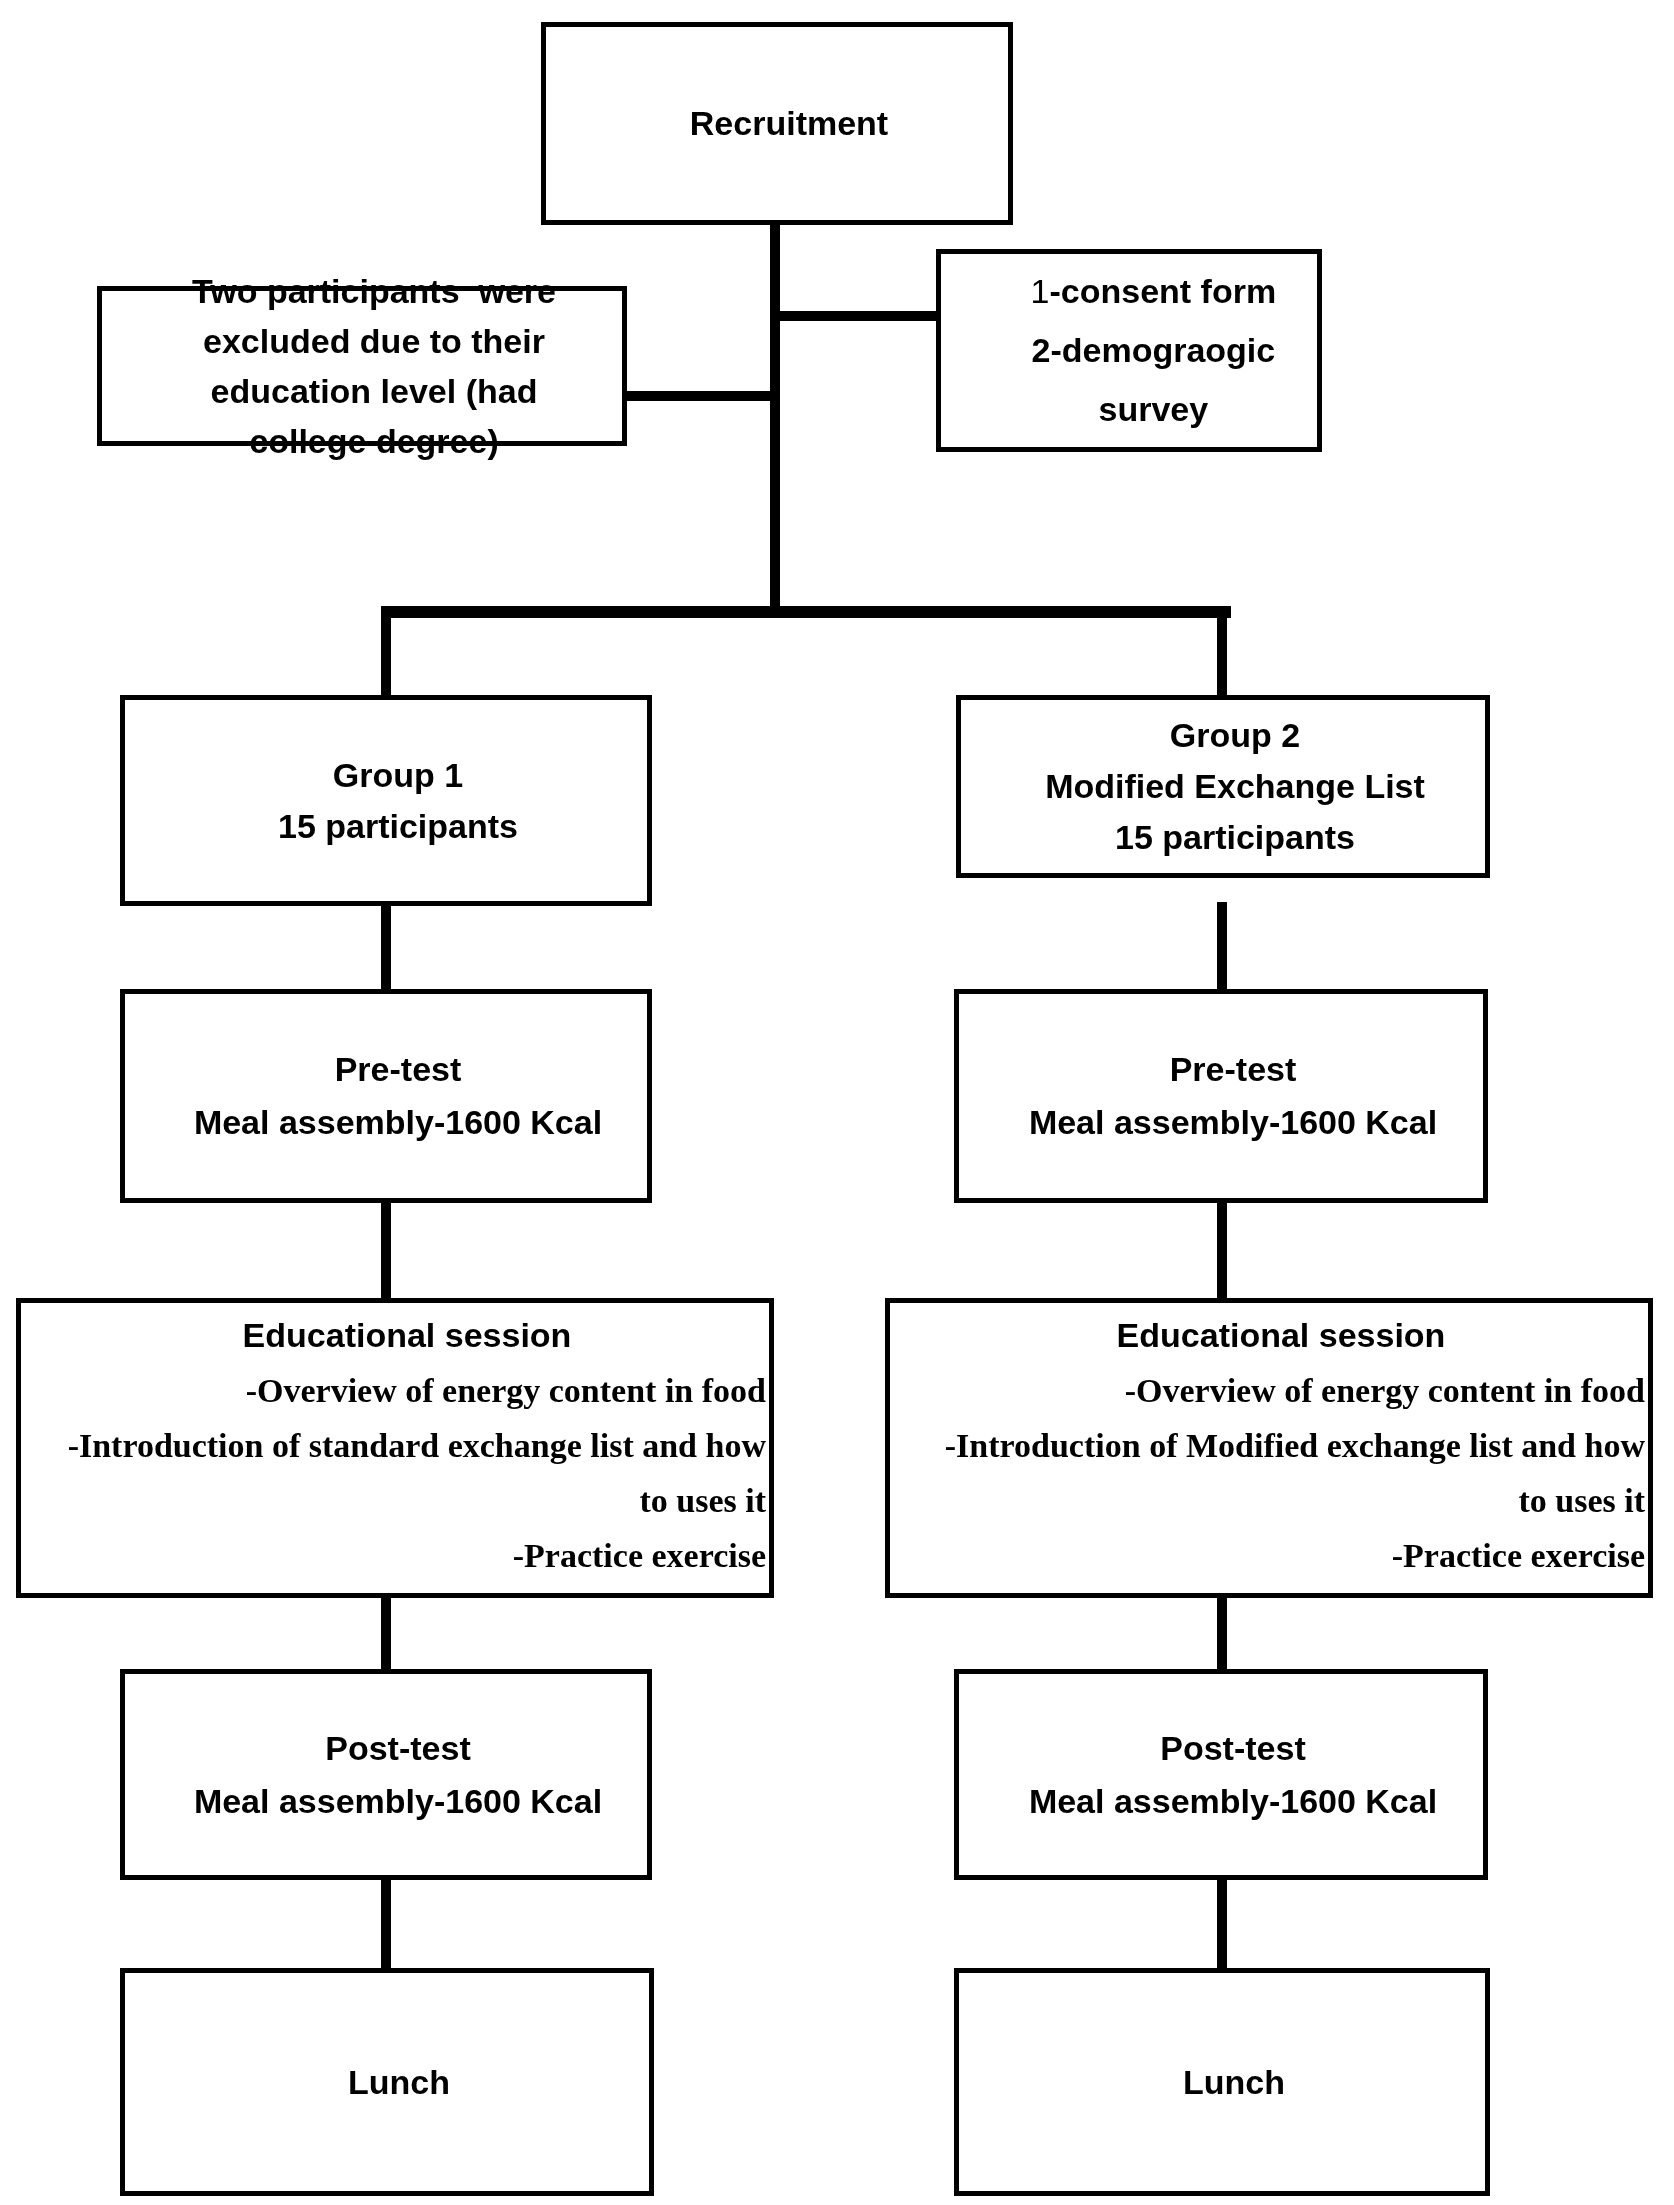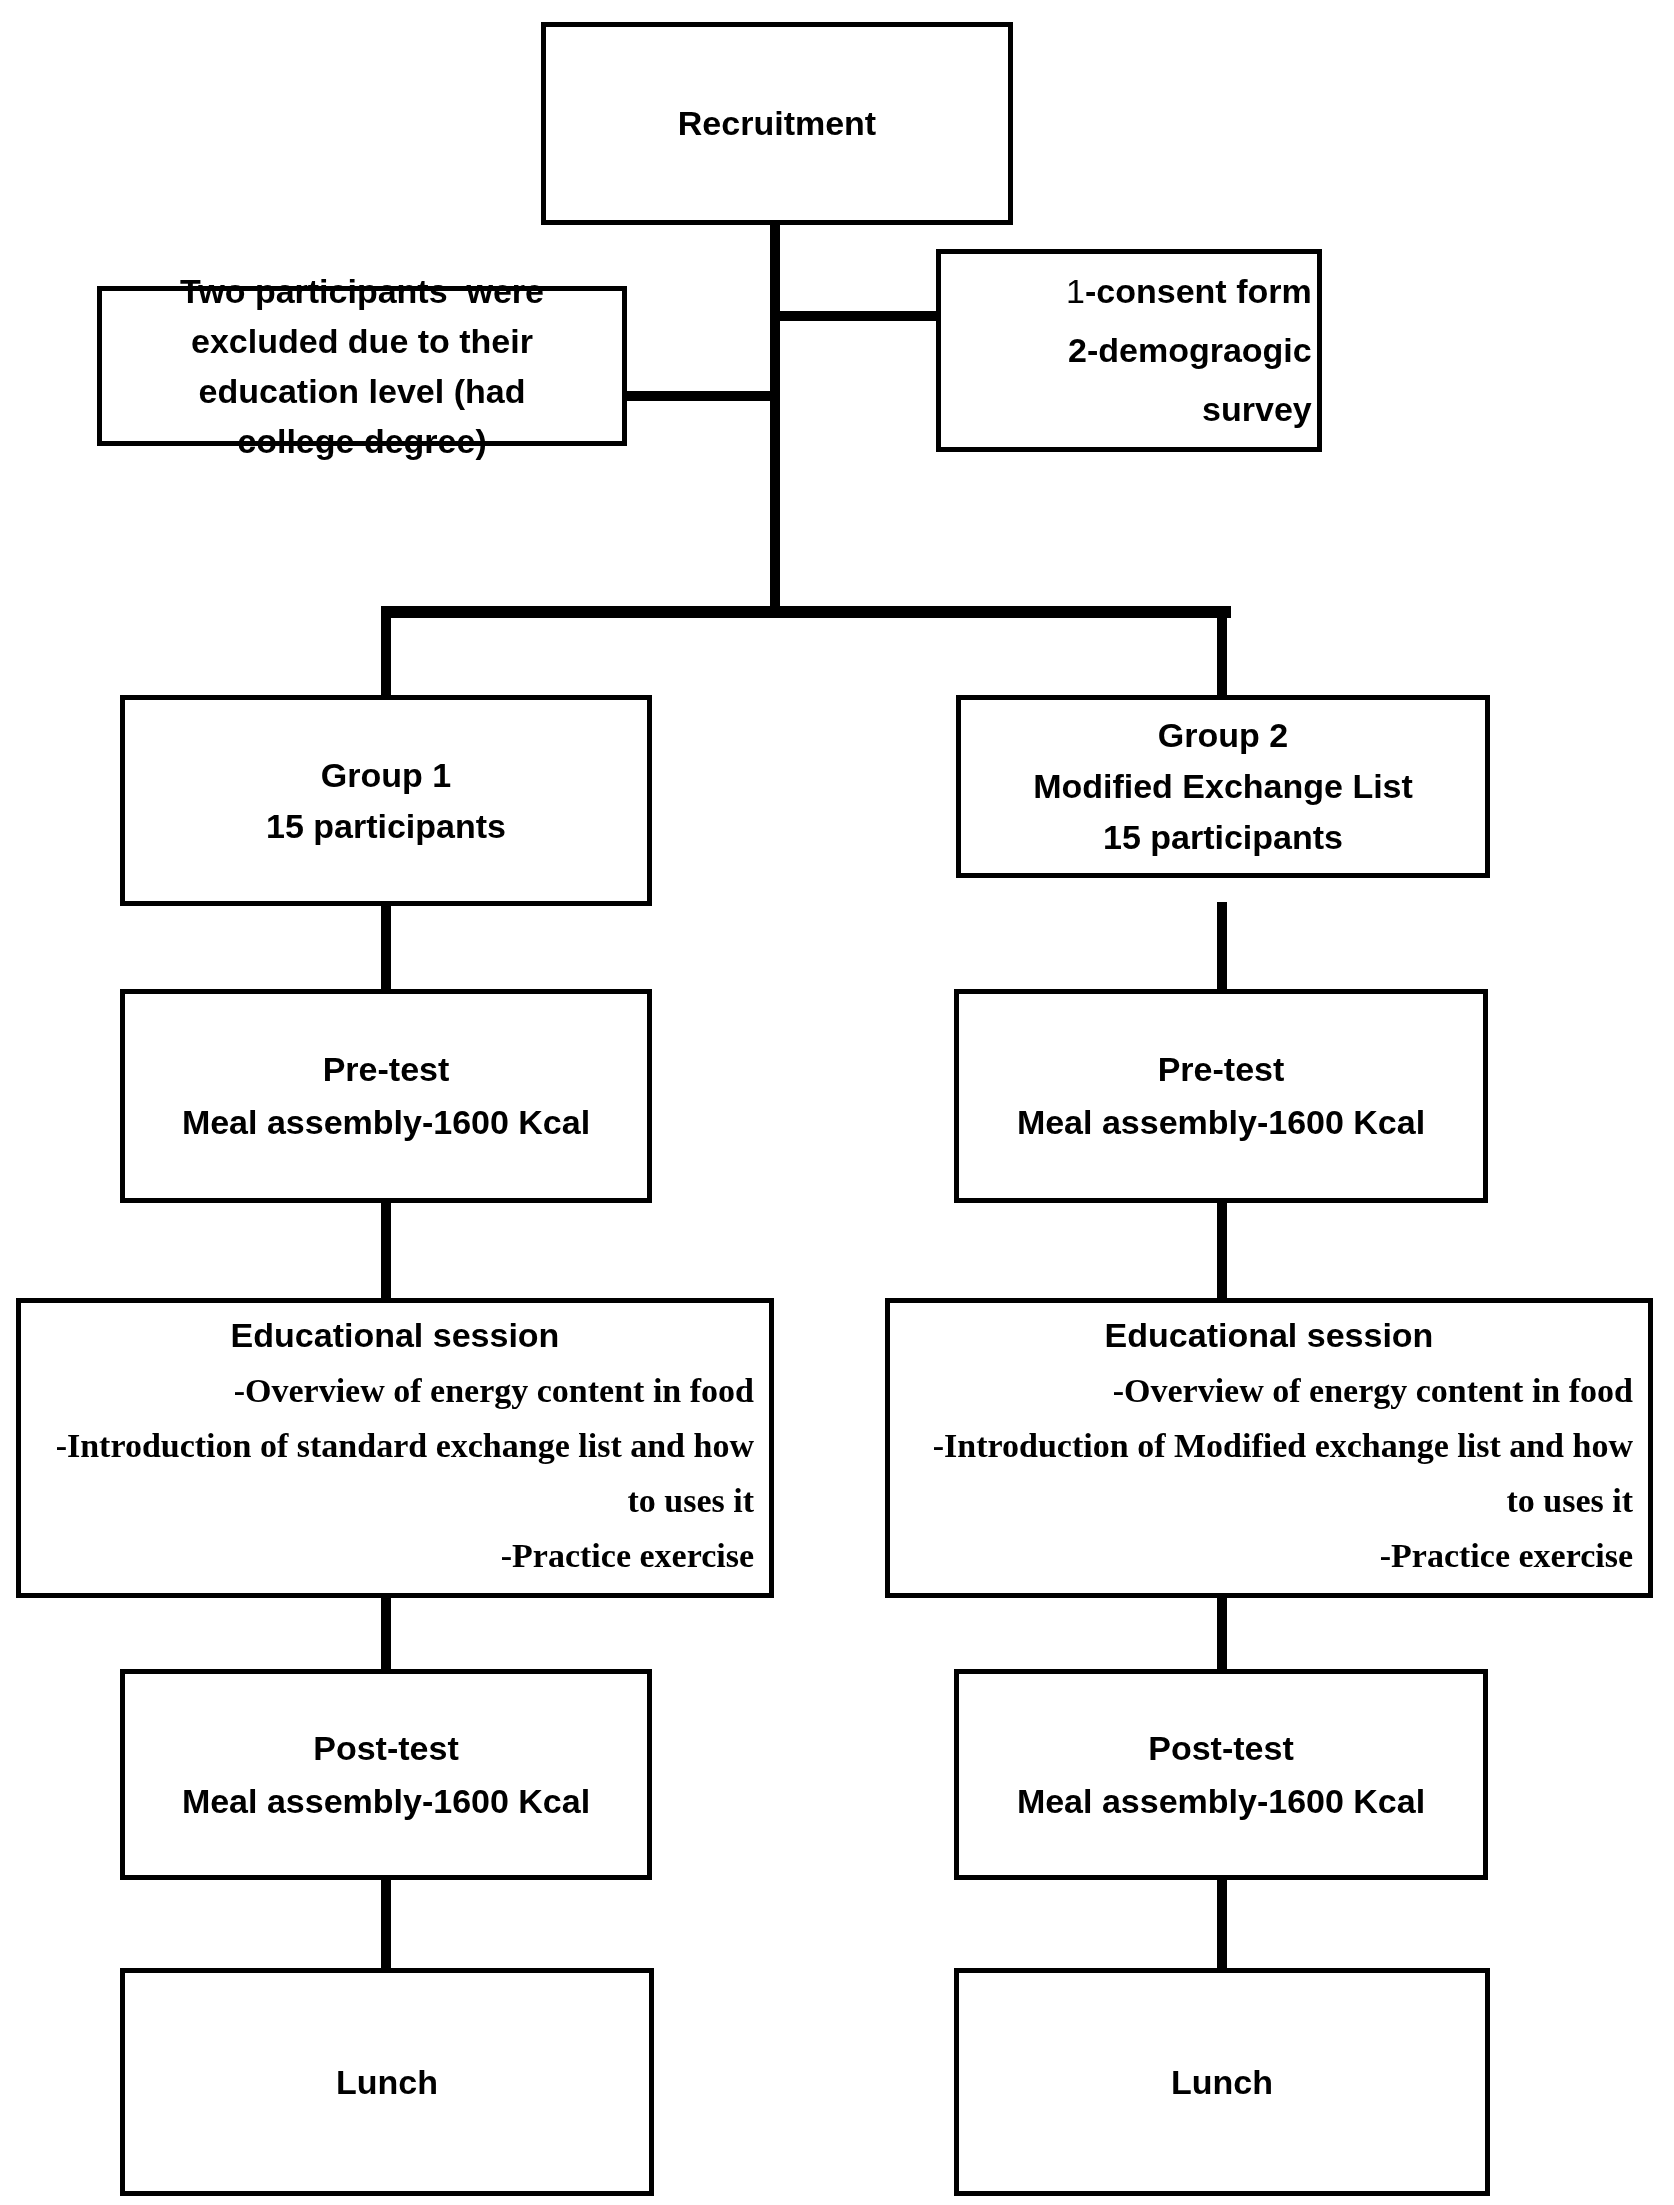"Recruitment" .box .tline { padding-left: none -> 12px }
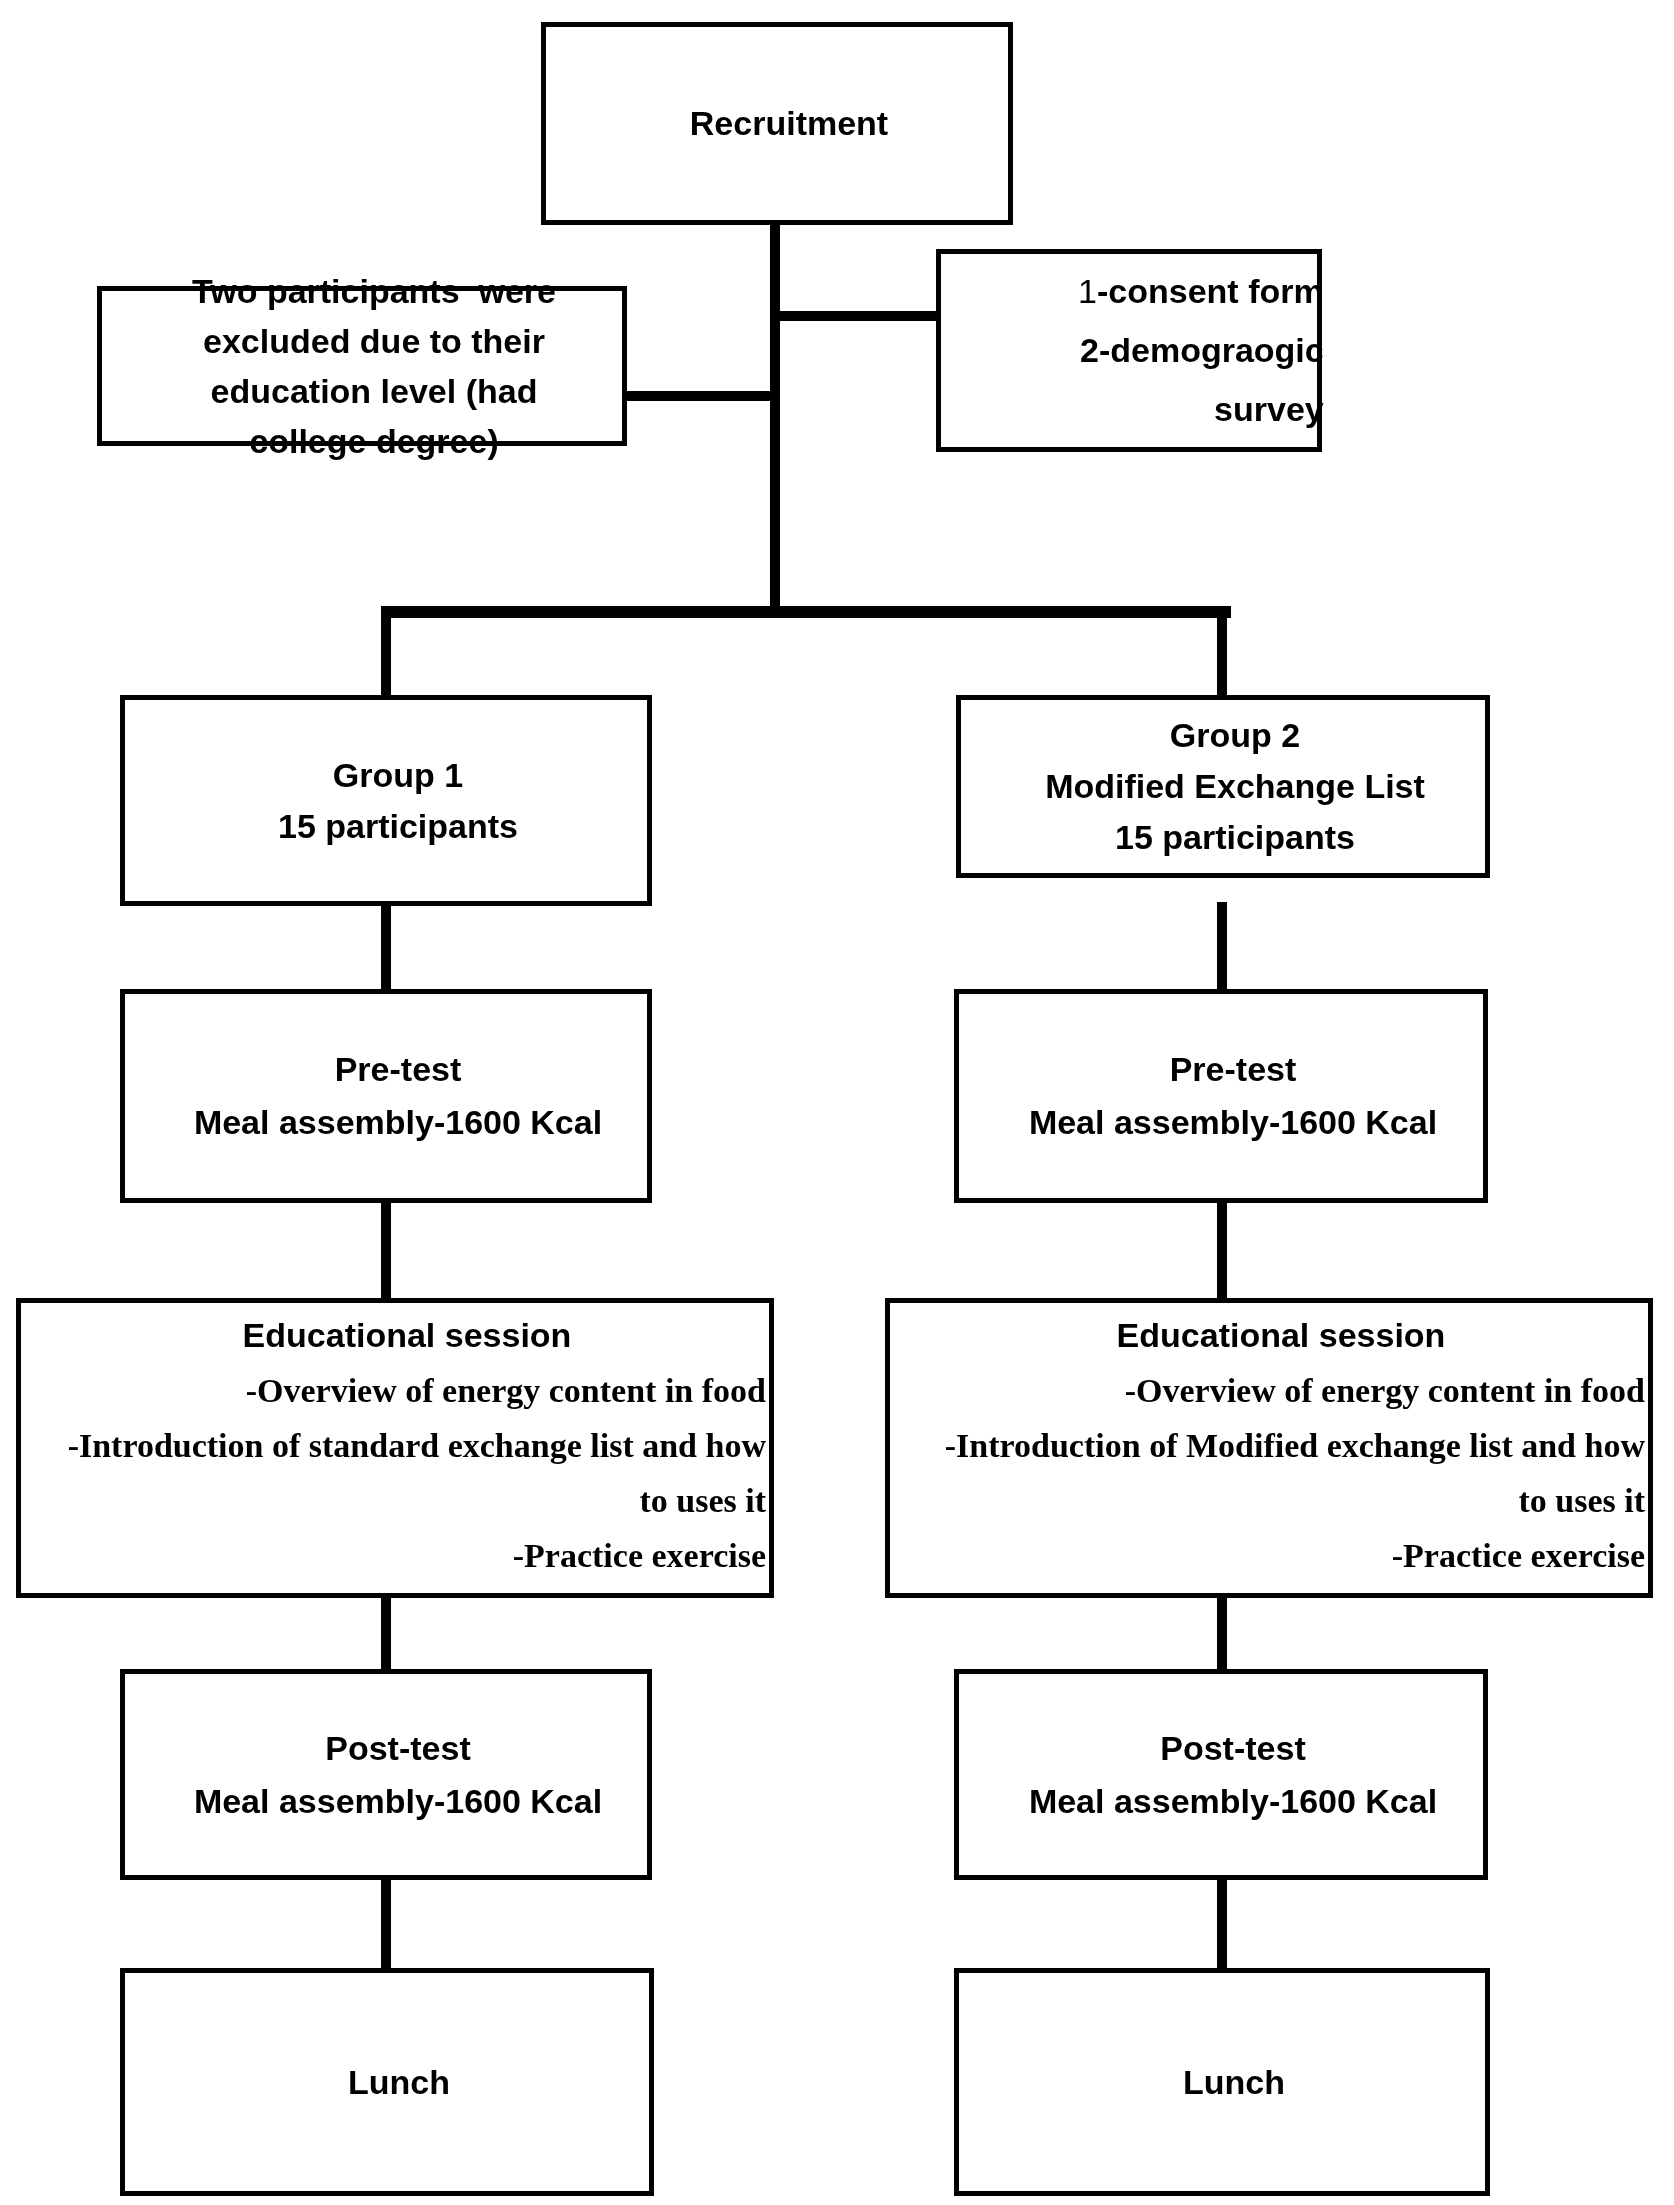"1-consent form" .b-consent { text-align: right -> center }
